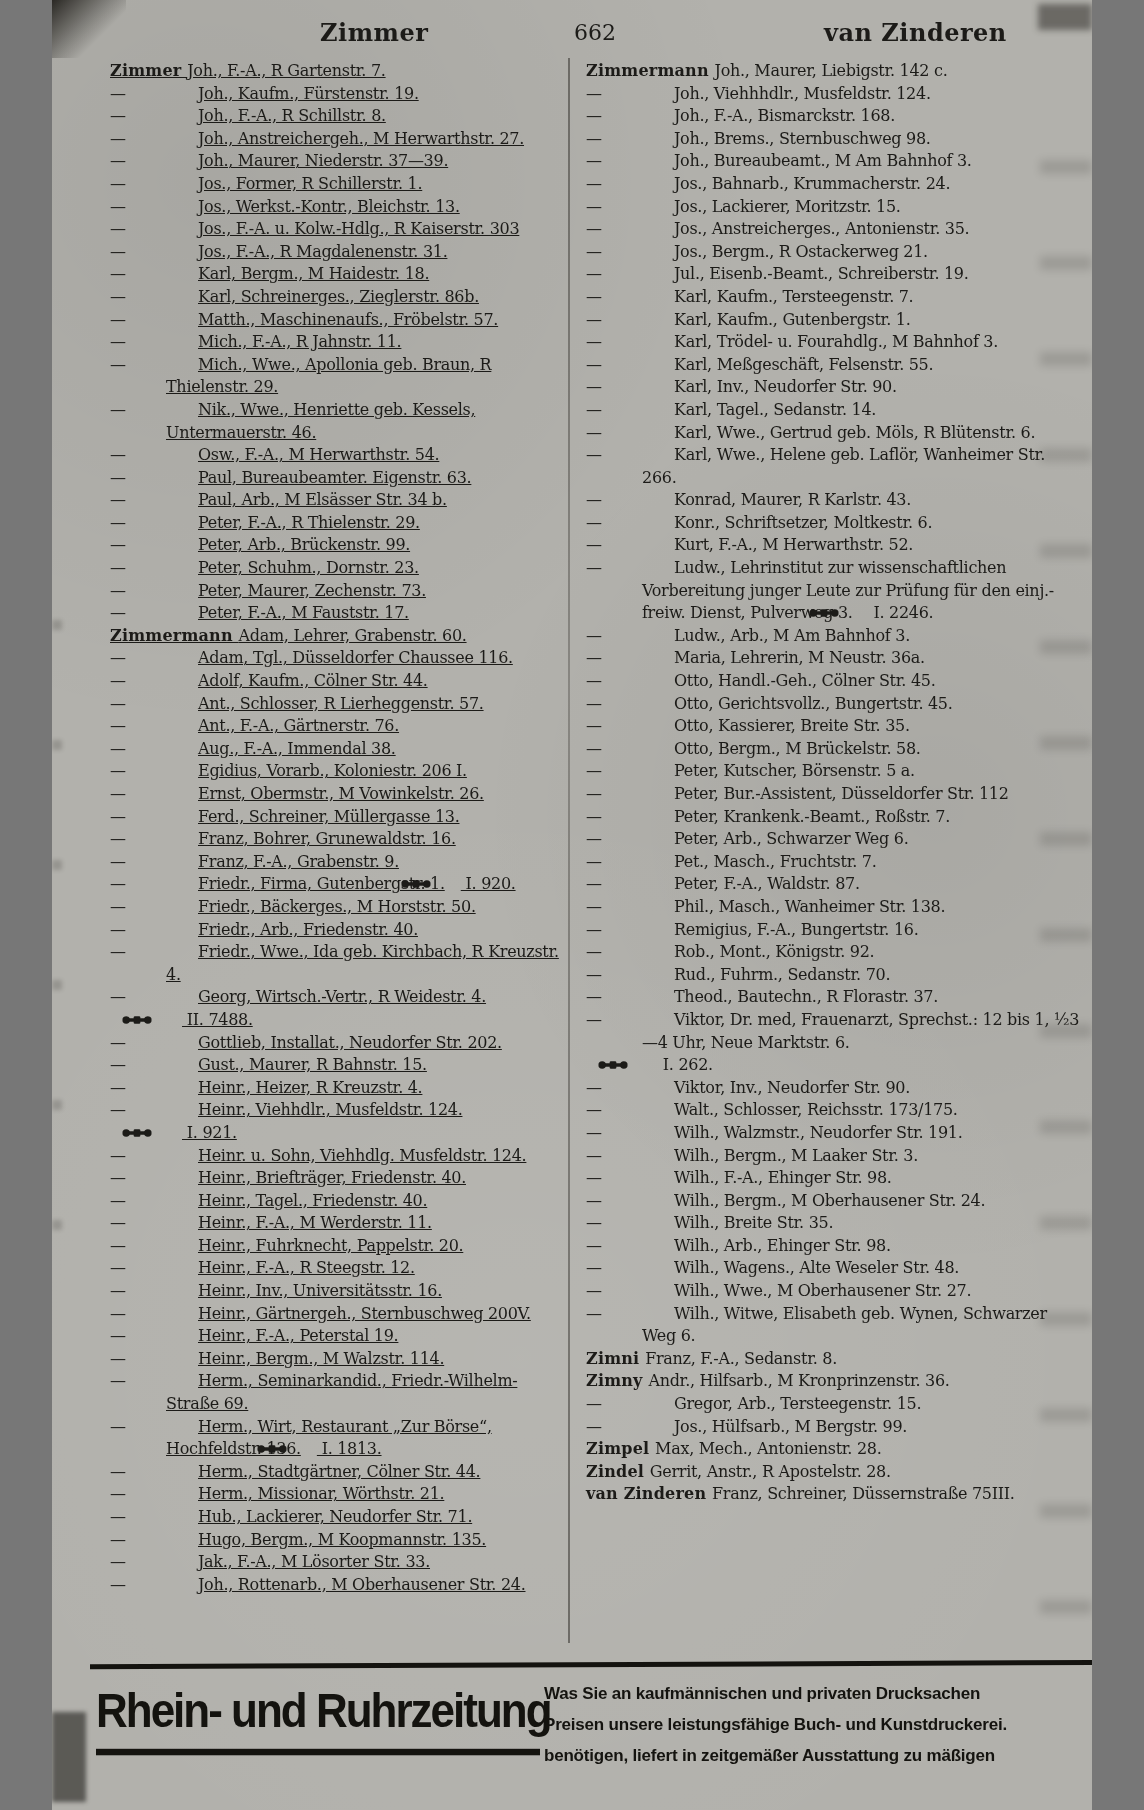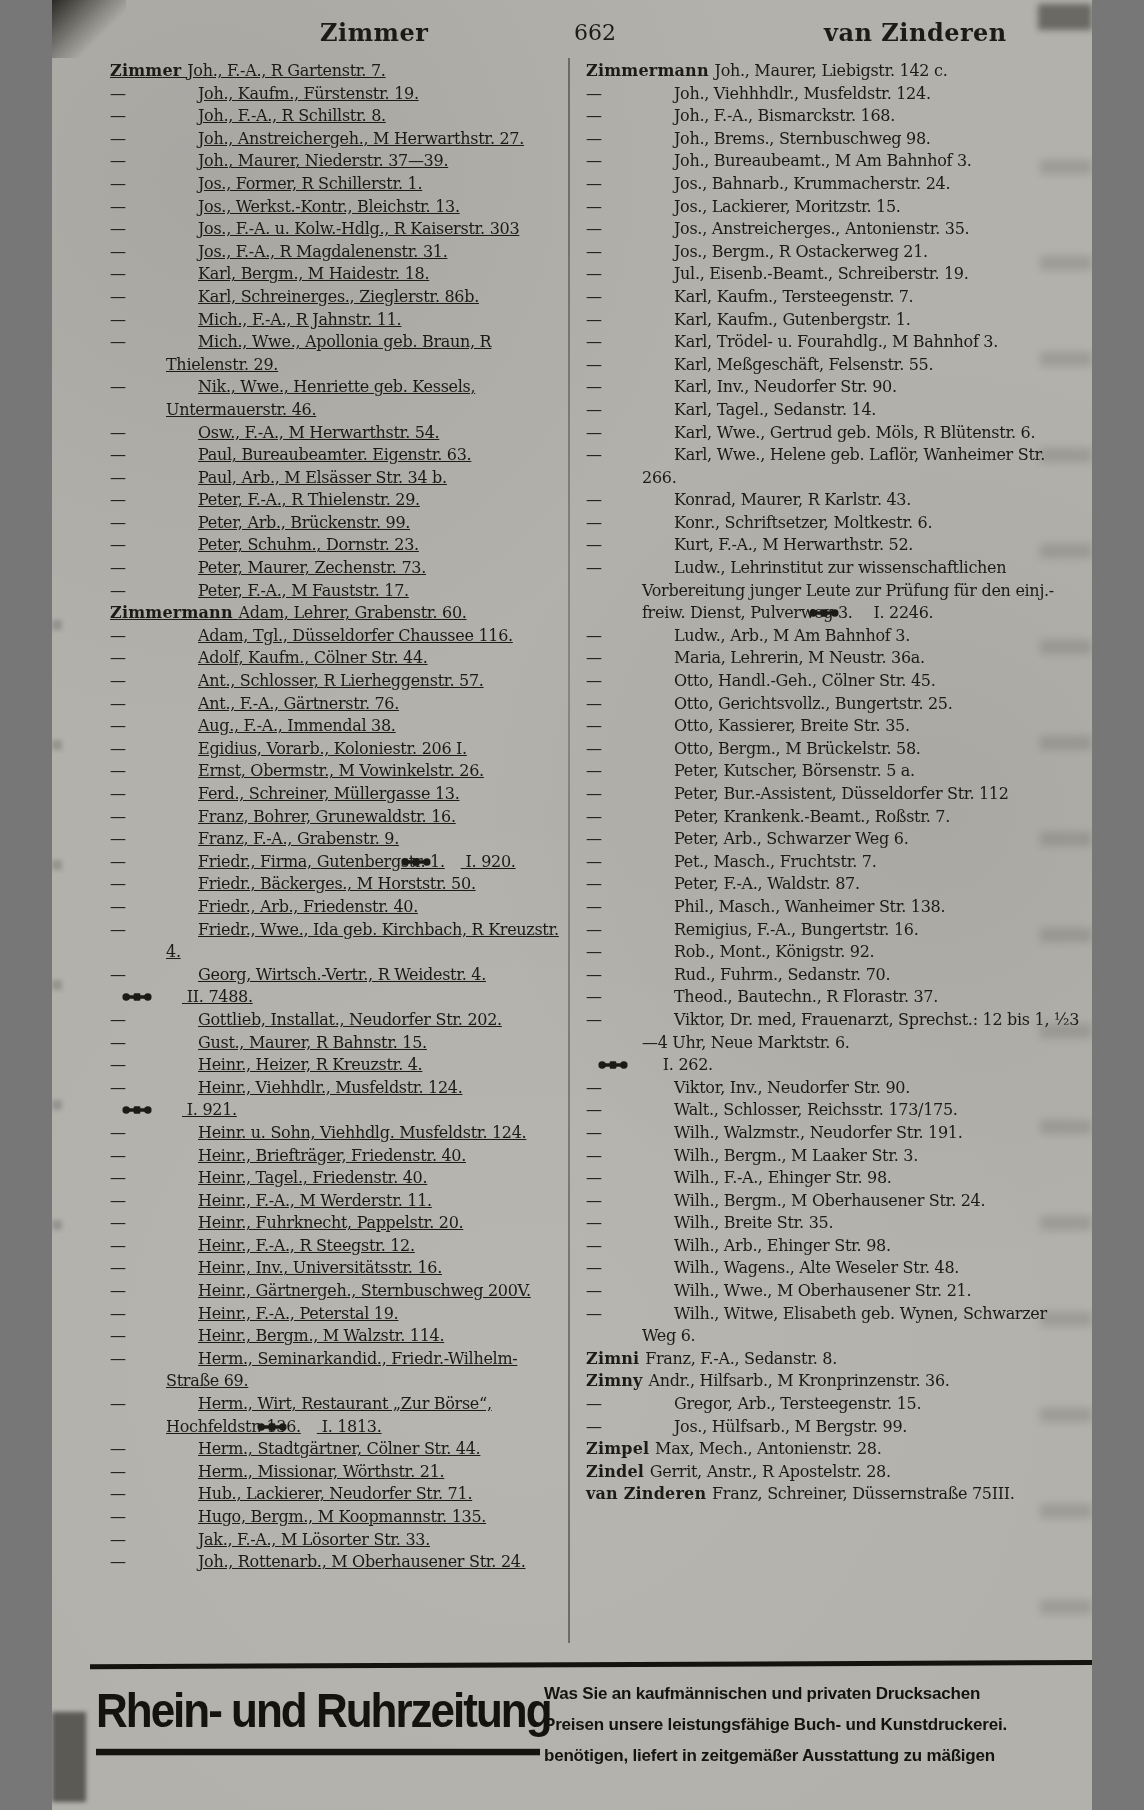"— Matth., Maschinenaufs., Fröbelstr. 57." div.entry { html: none -> <div><span>—</span><span>Matth., Maschinenaufs., Fröbelstr. 57.</span></div> }
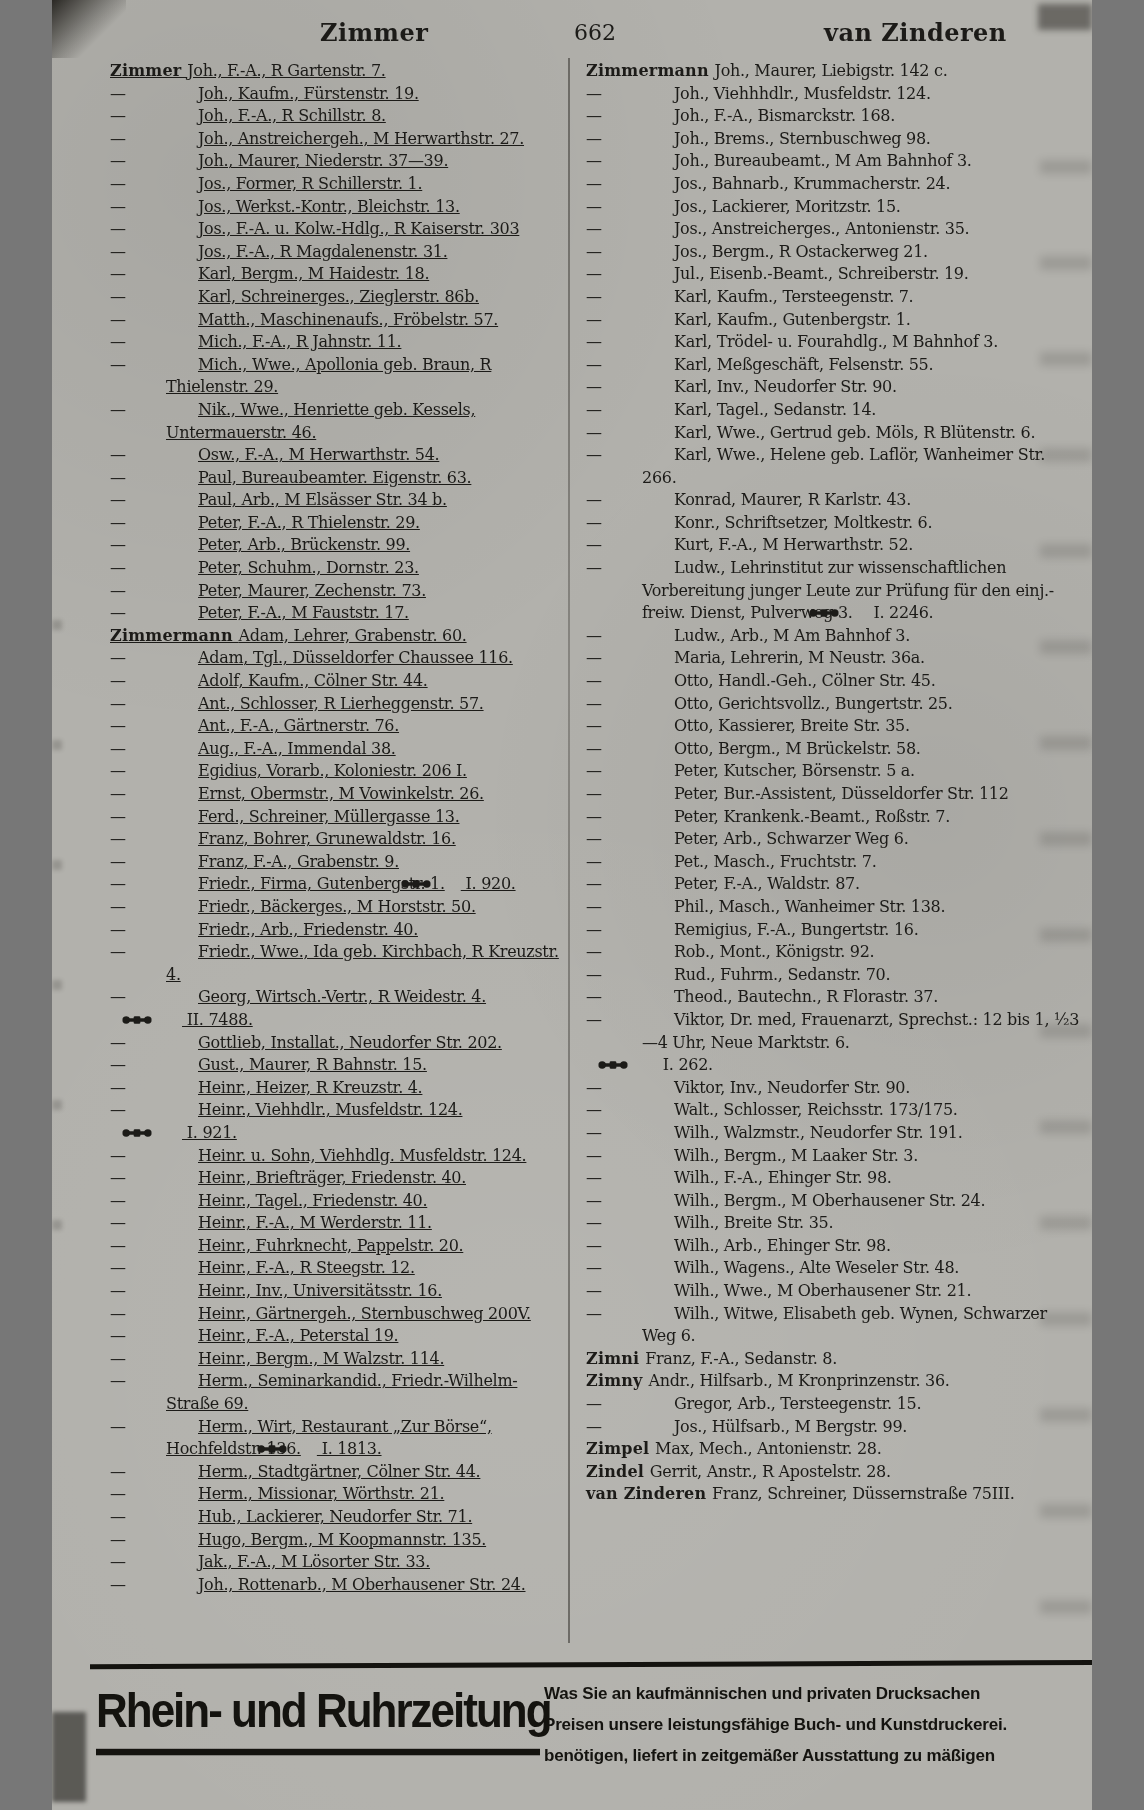"Otto, Gerichtsvollz., Bungertstr. 25." span.etext { text: 25 -> 45 }
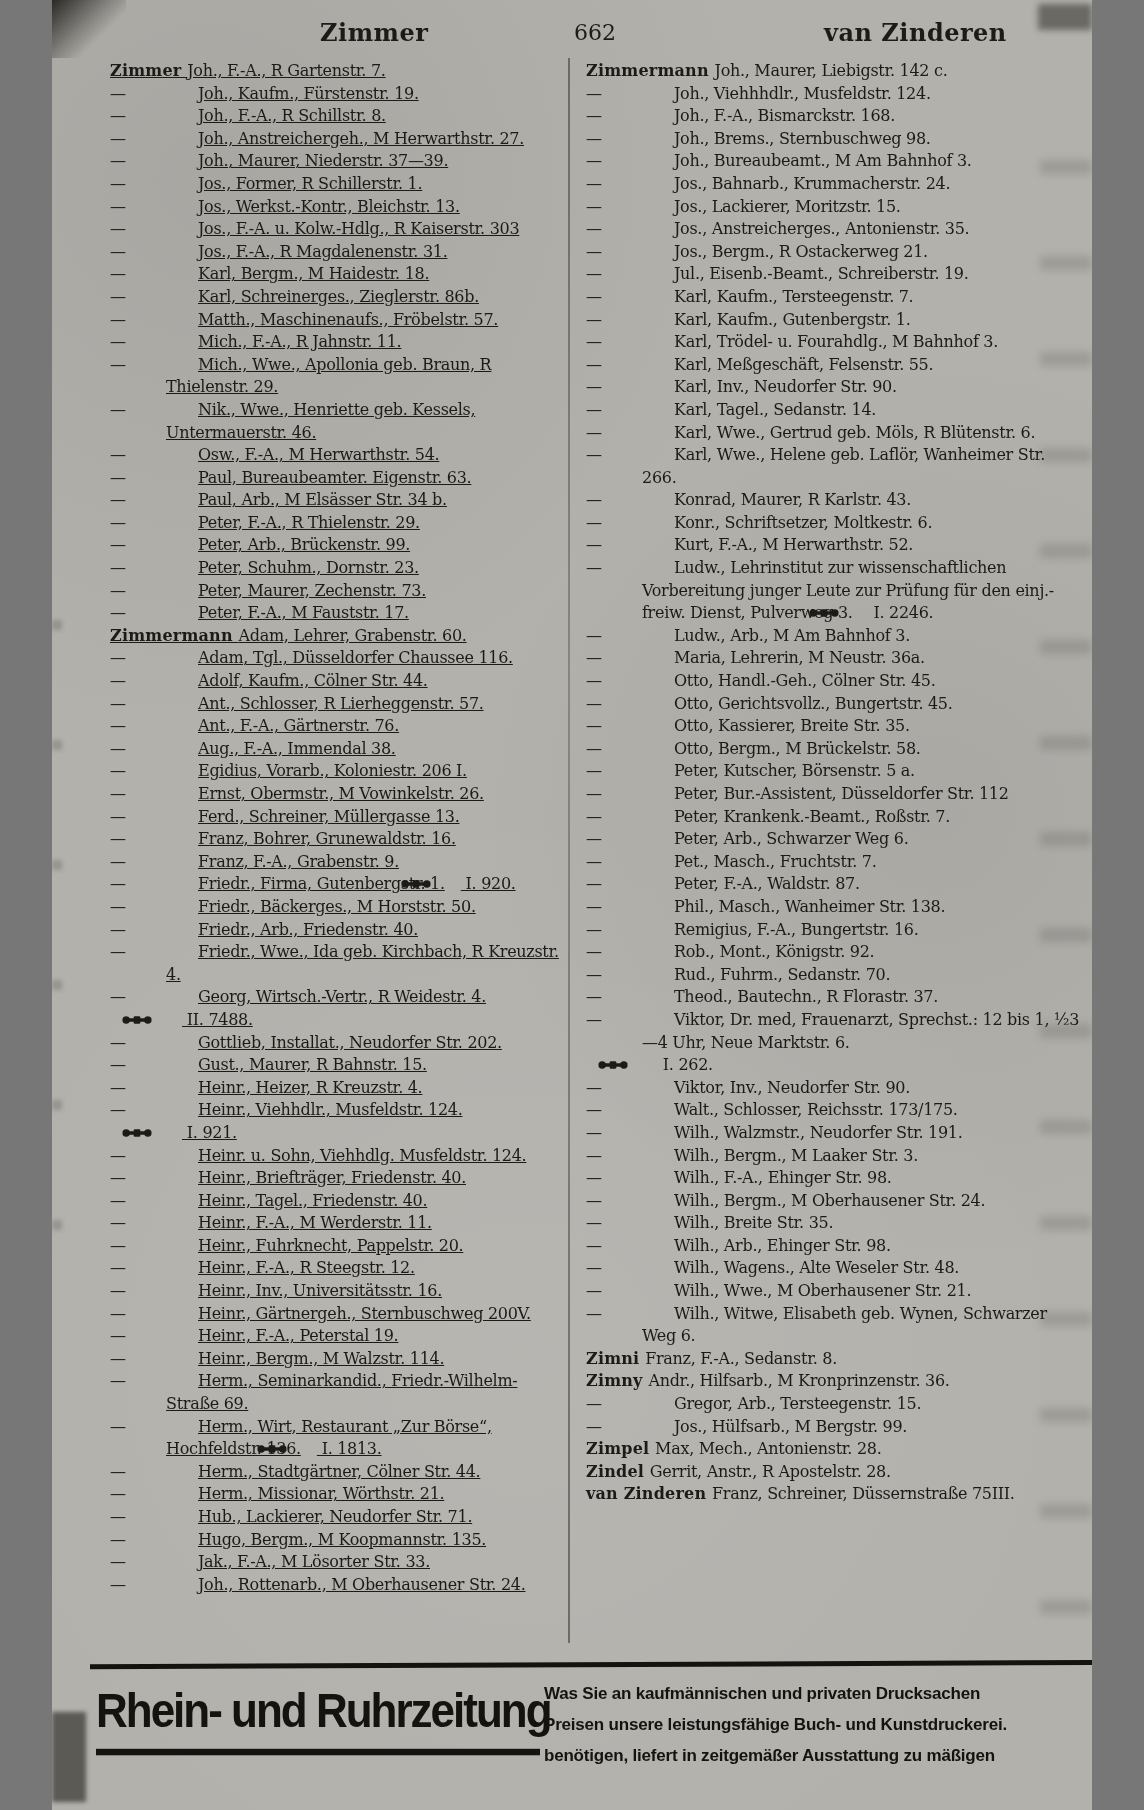"Wilh., Wwe., M Oberhausener Str." span.etext { text: 21 -> 27 }
